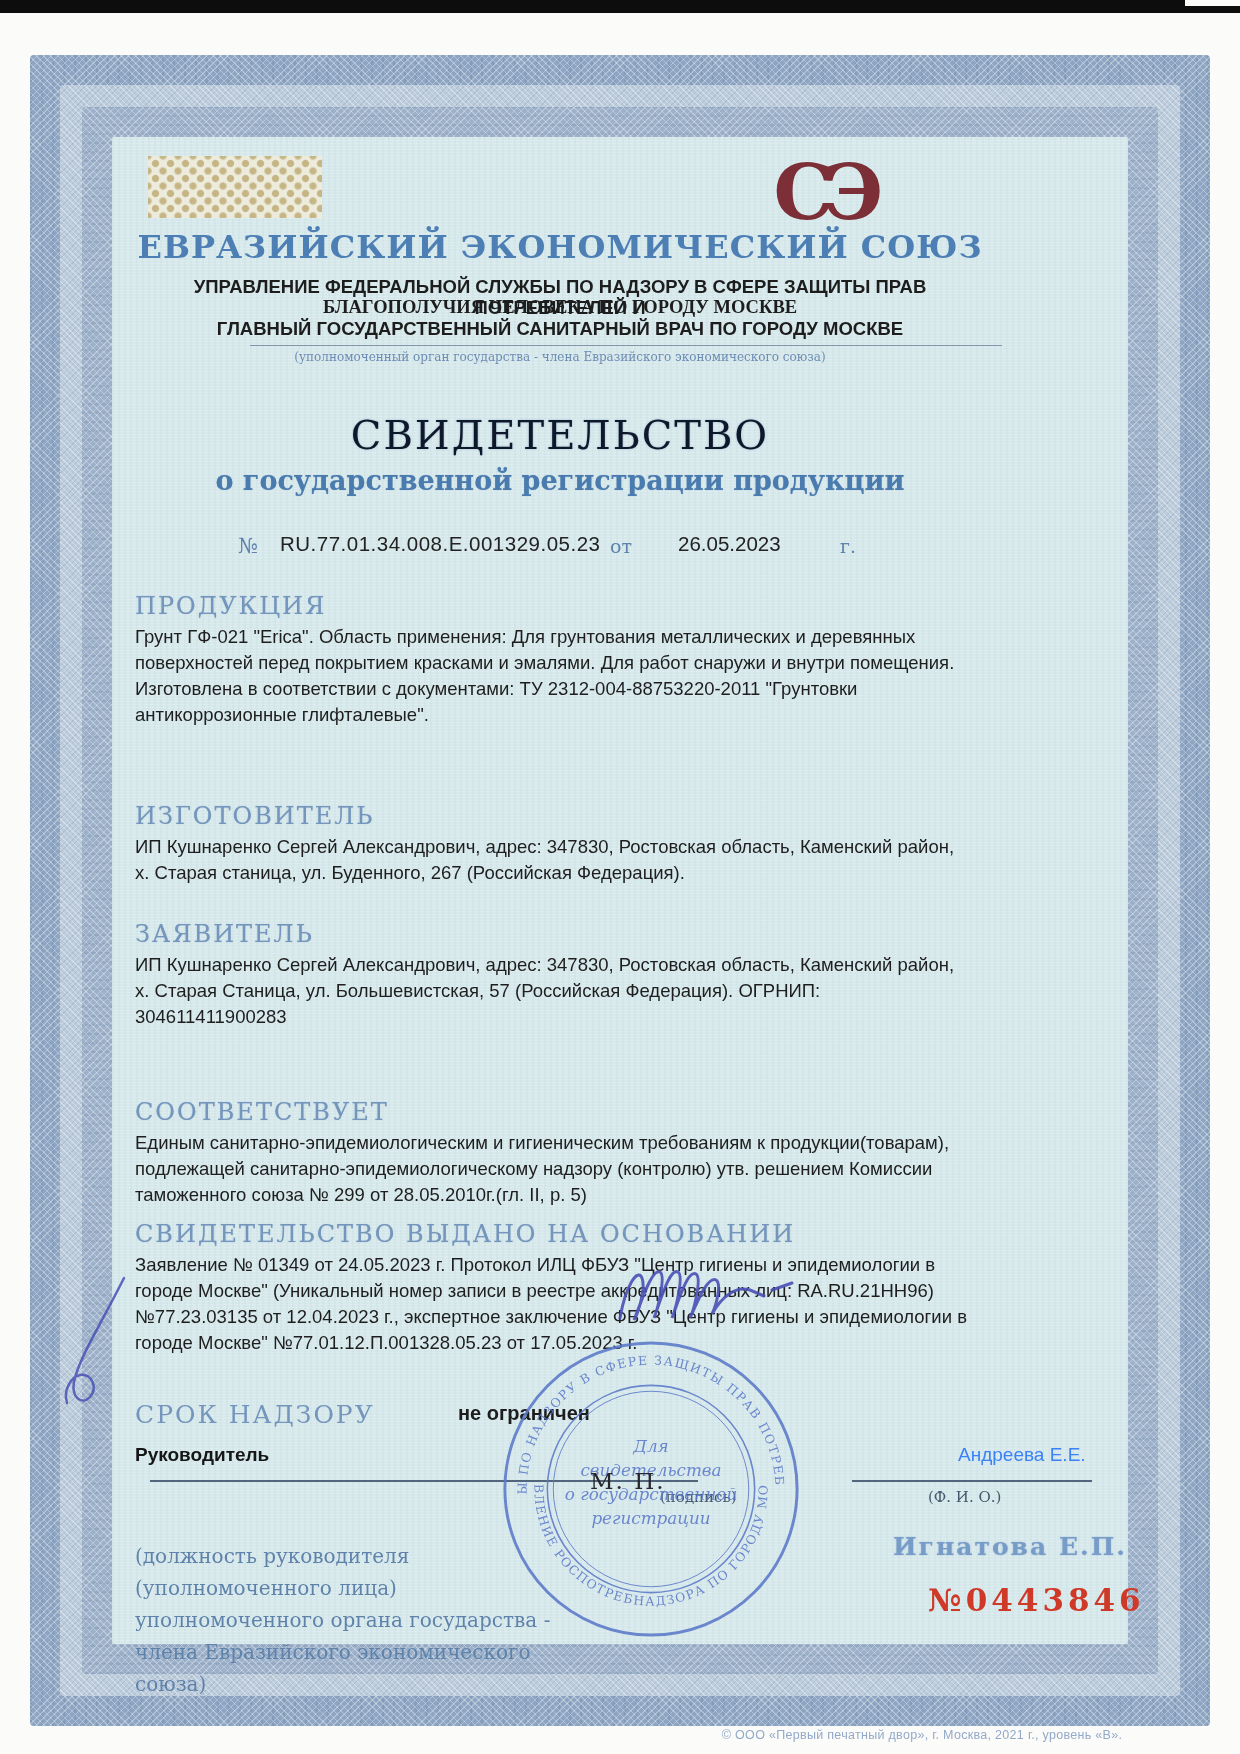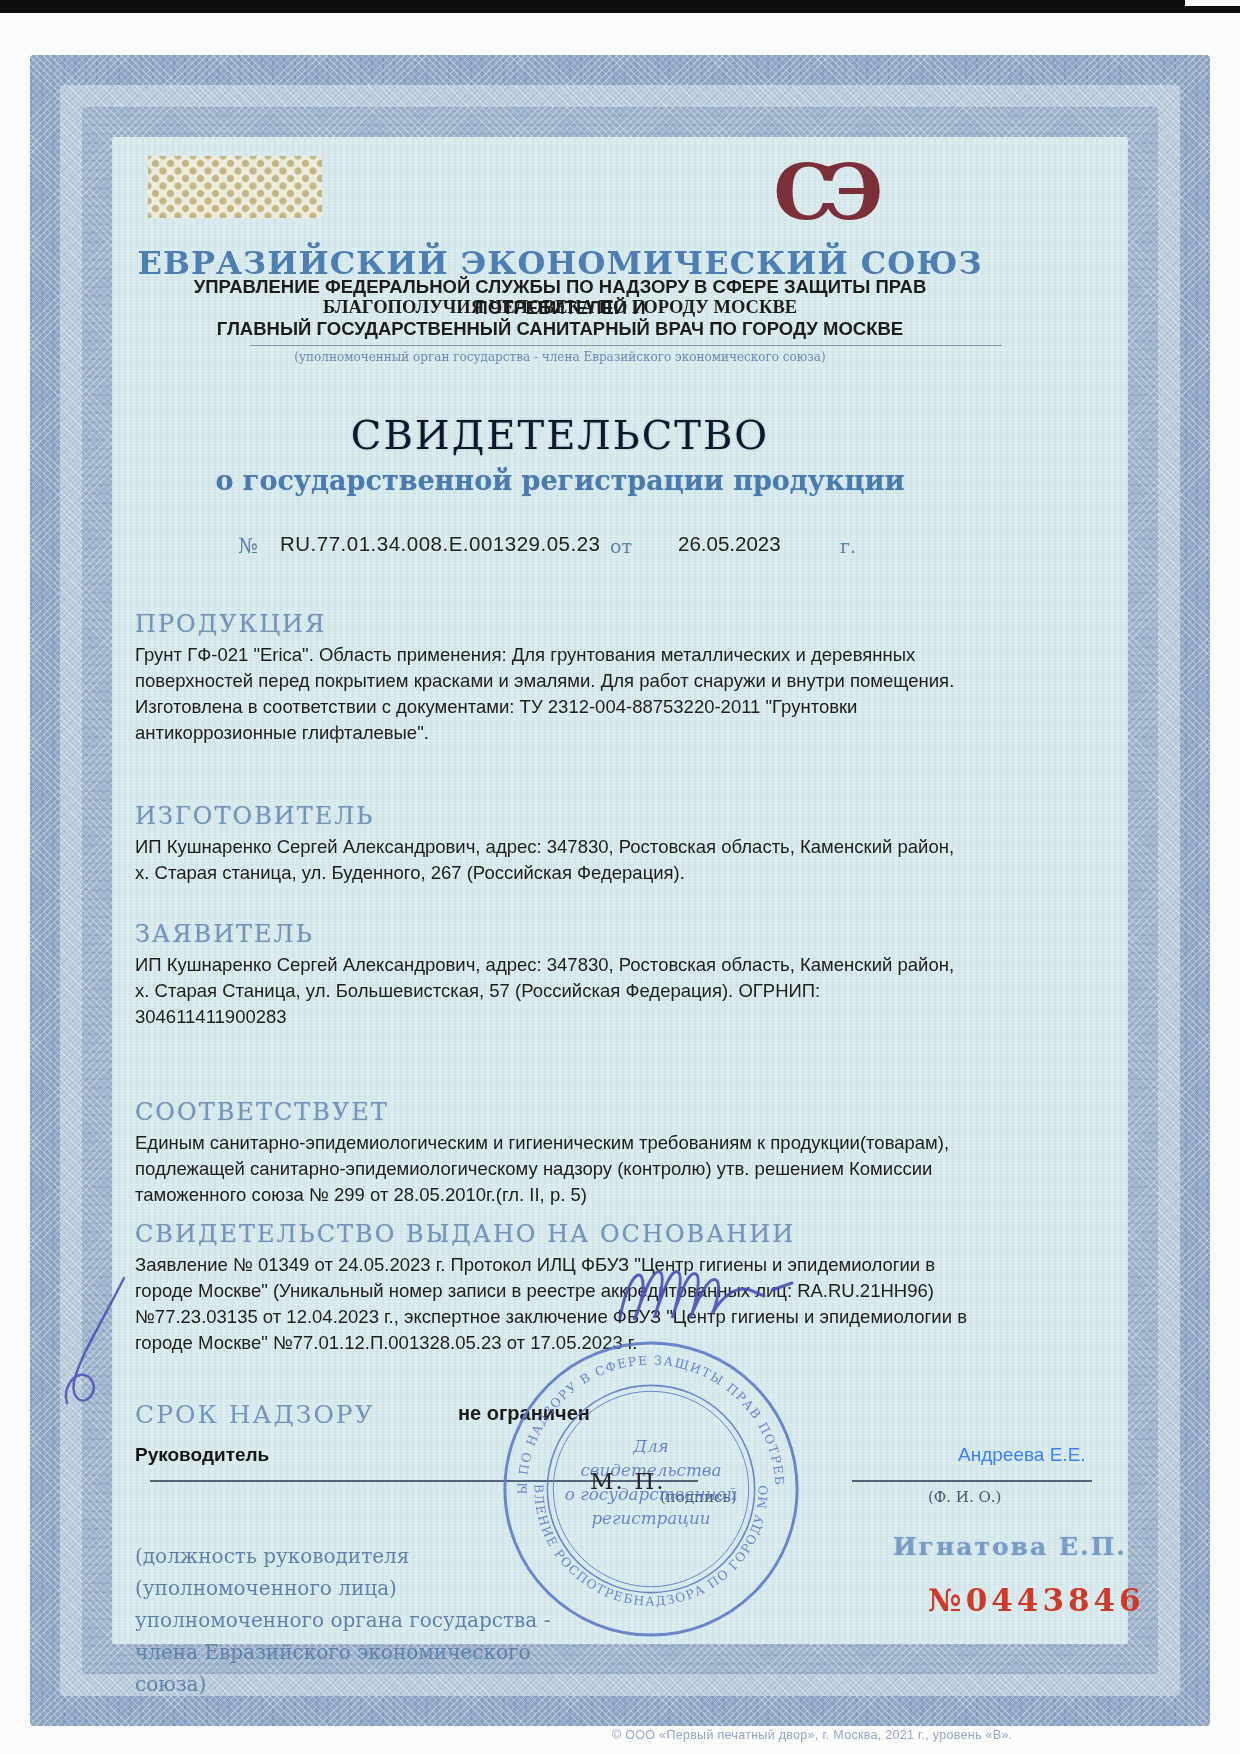"ЕВРАЗИЙСКИЙ ЭКОНОМИЧЕСКИЙ СОЮЗ" .union-title { margin-top: 16px -> none }
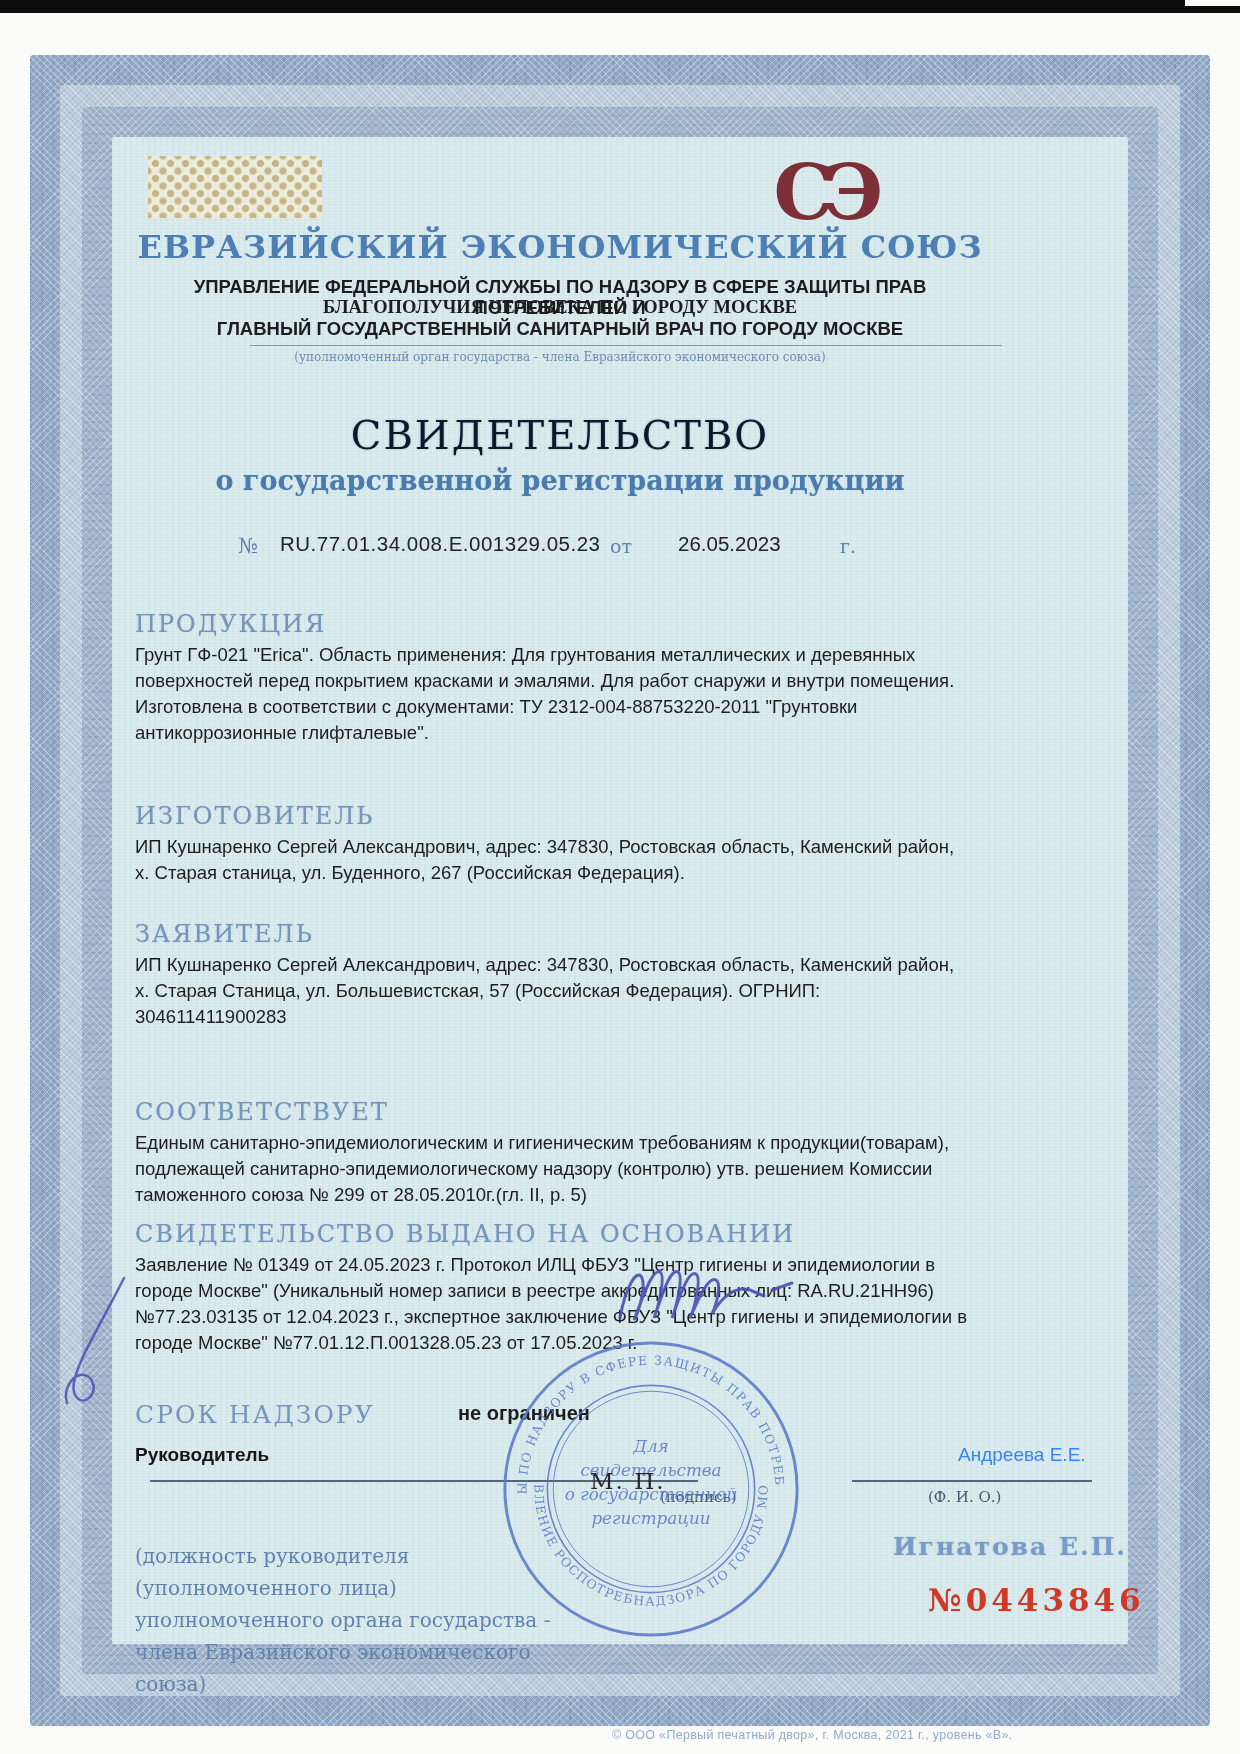"ПРОДУКЦИЯ" .s1 { top: 610px -> 592px }
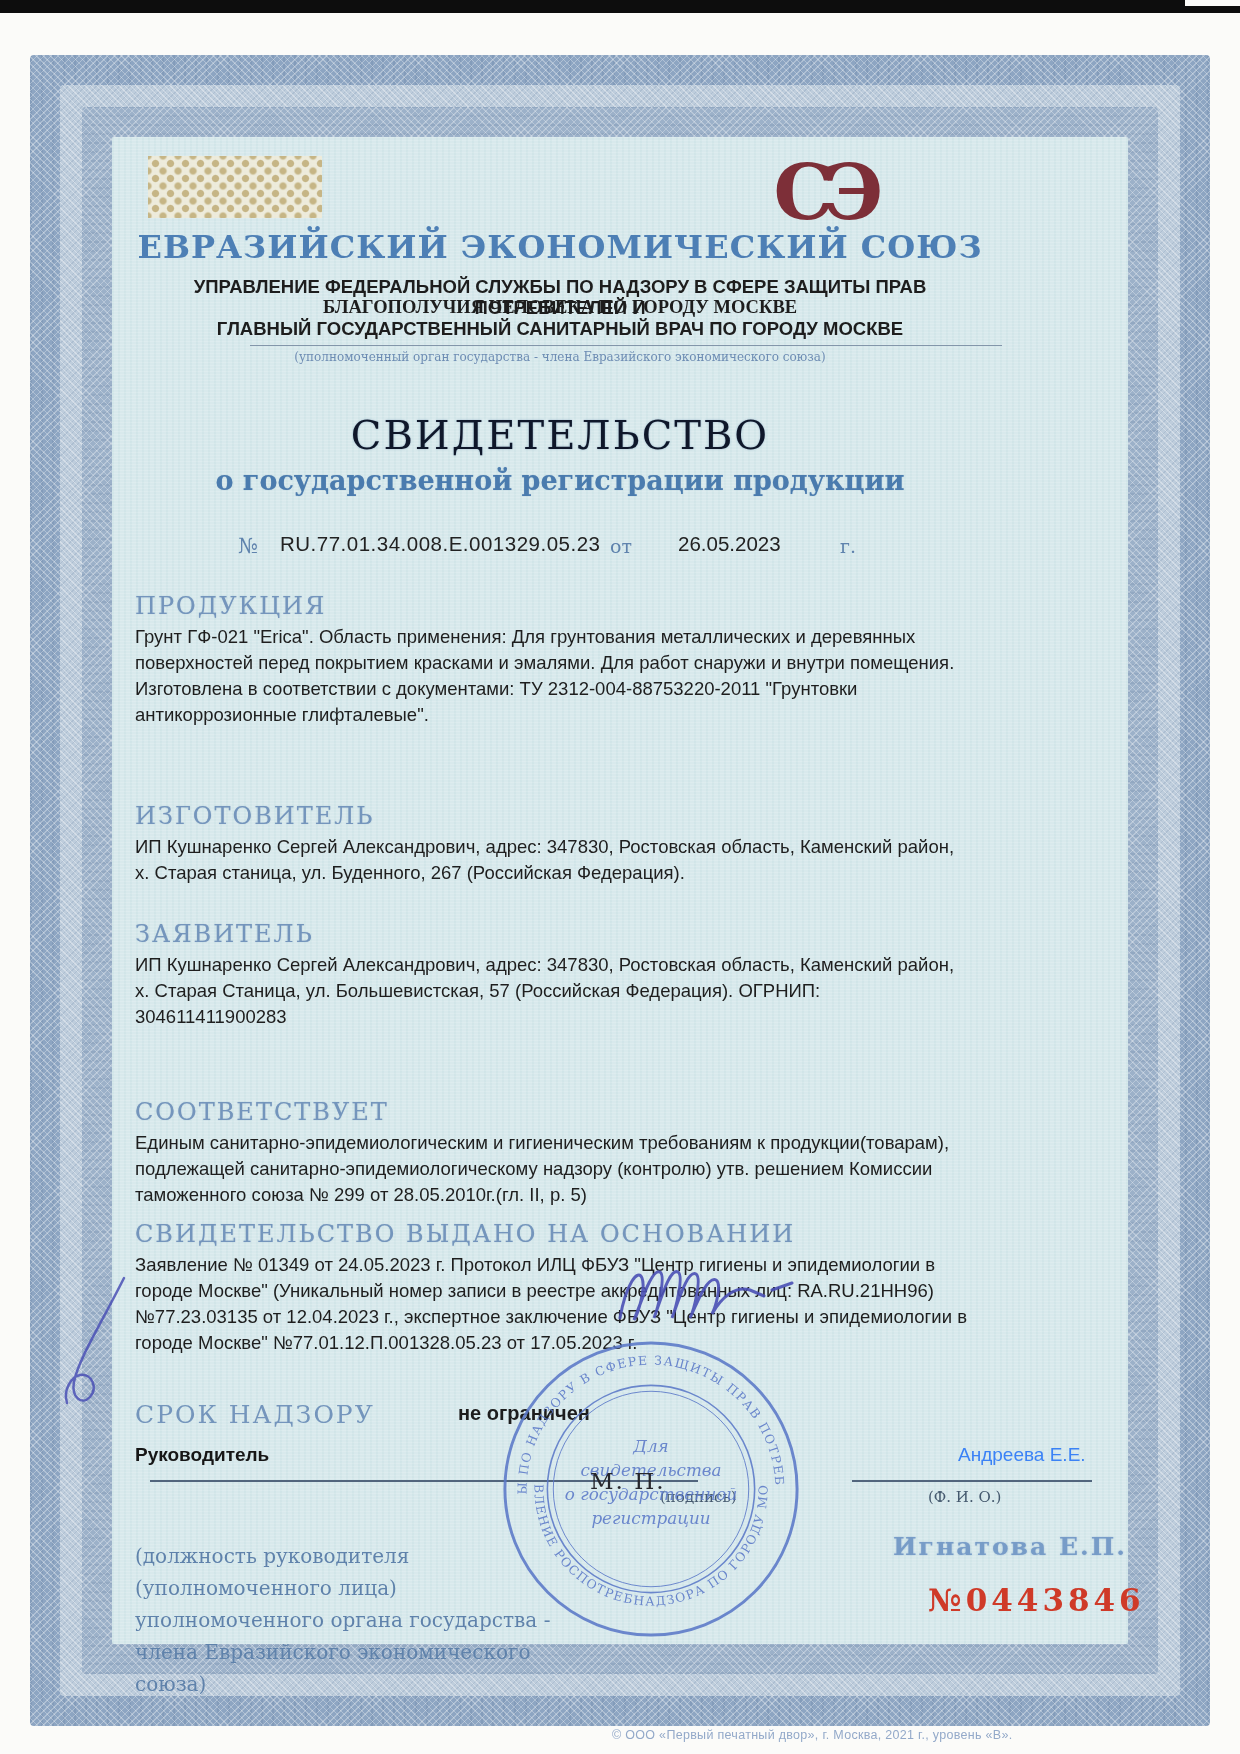"© ООО «Первый печатный двор»," .footer-credit { text-align: left -> center }
